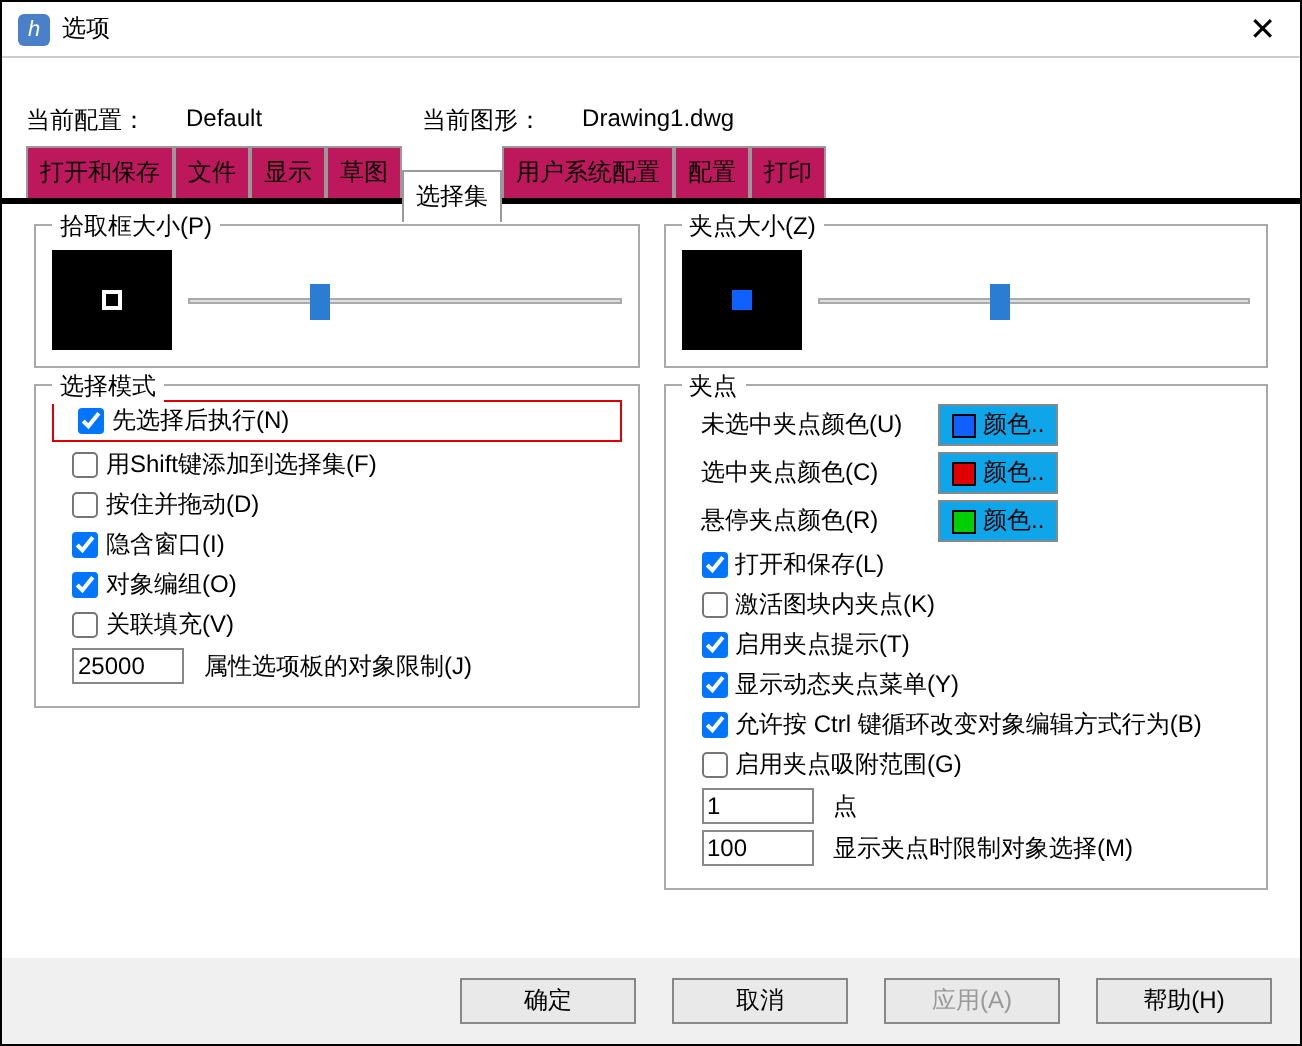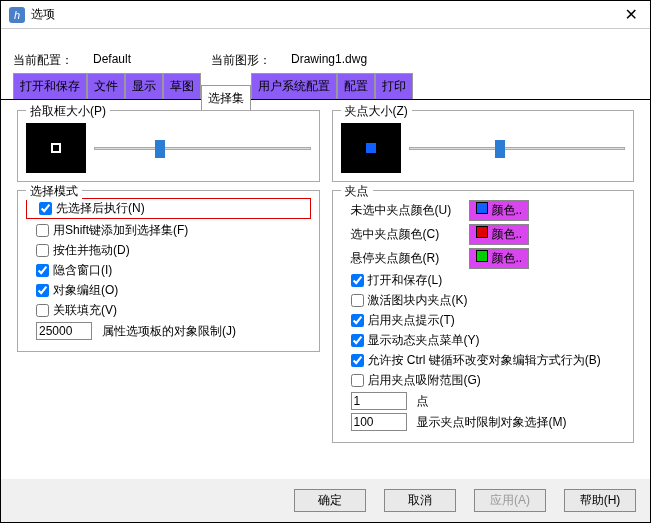"打开和保存" .tab { background: #8b5cf6 -> #be185d }
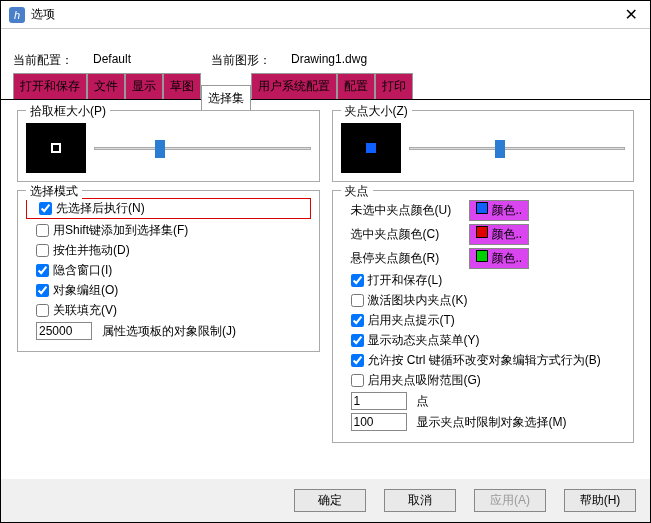"拾取框大小(P)" .content { border-top: 1px solid #000000 -> 3px solid #000000 }
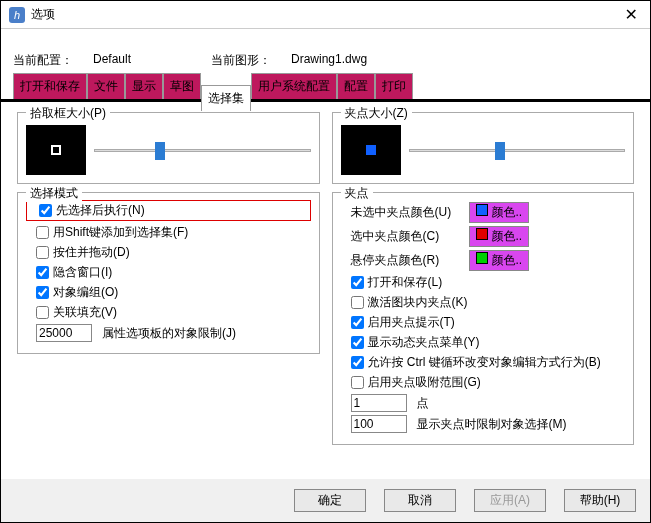"颜色.." .color-btn { align-items: flex-start -> center; background: #d946ef -> #0ea5e9 }
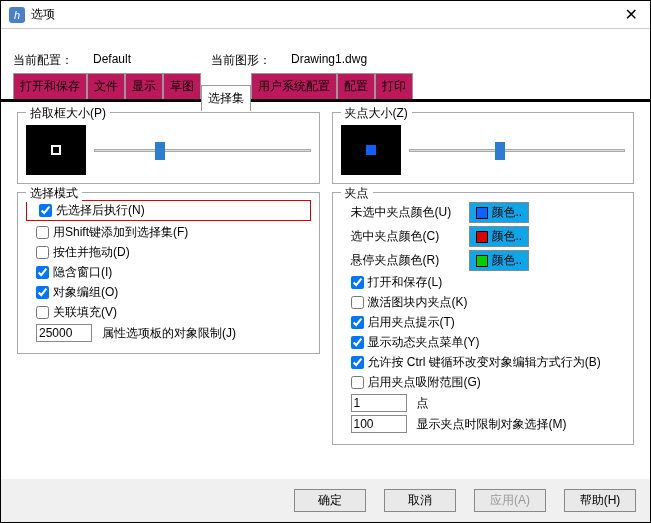"确定" .footer .btn { width: 72px -> 88px }
